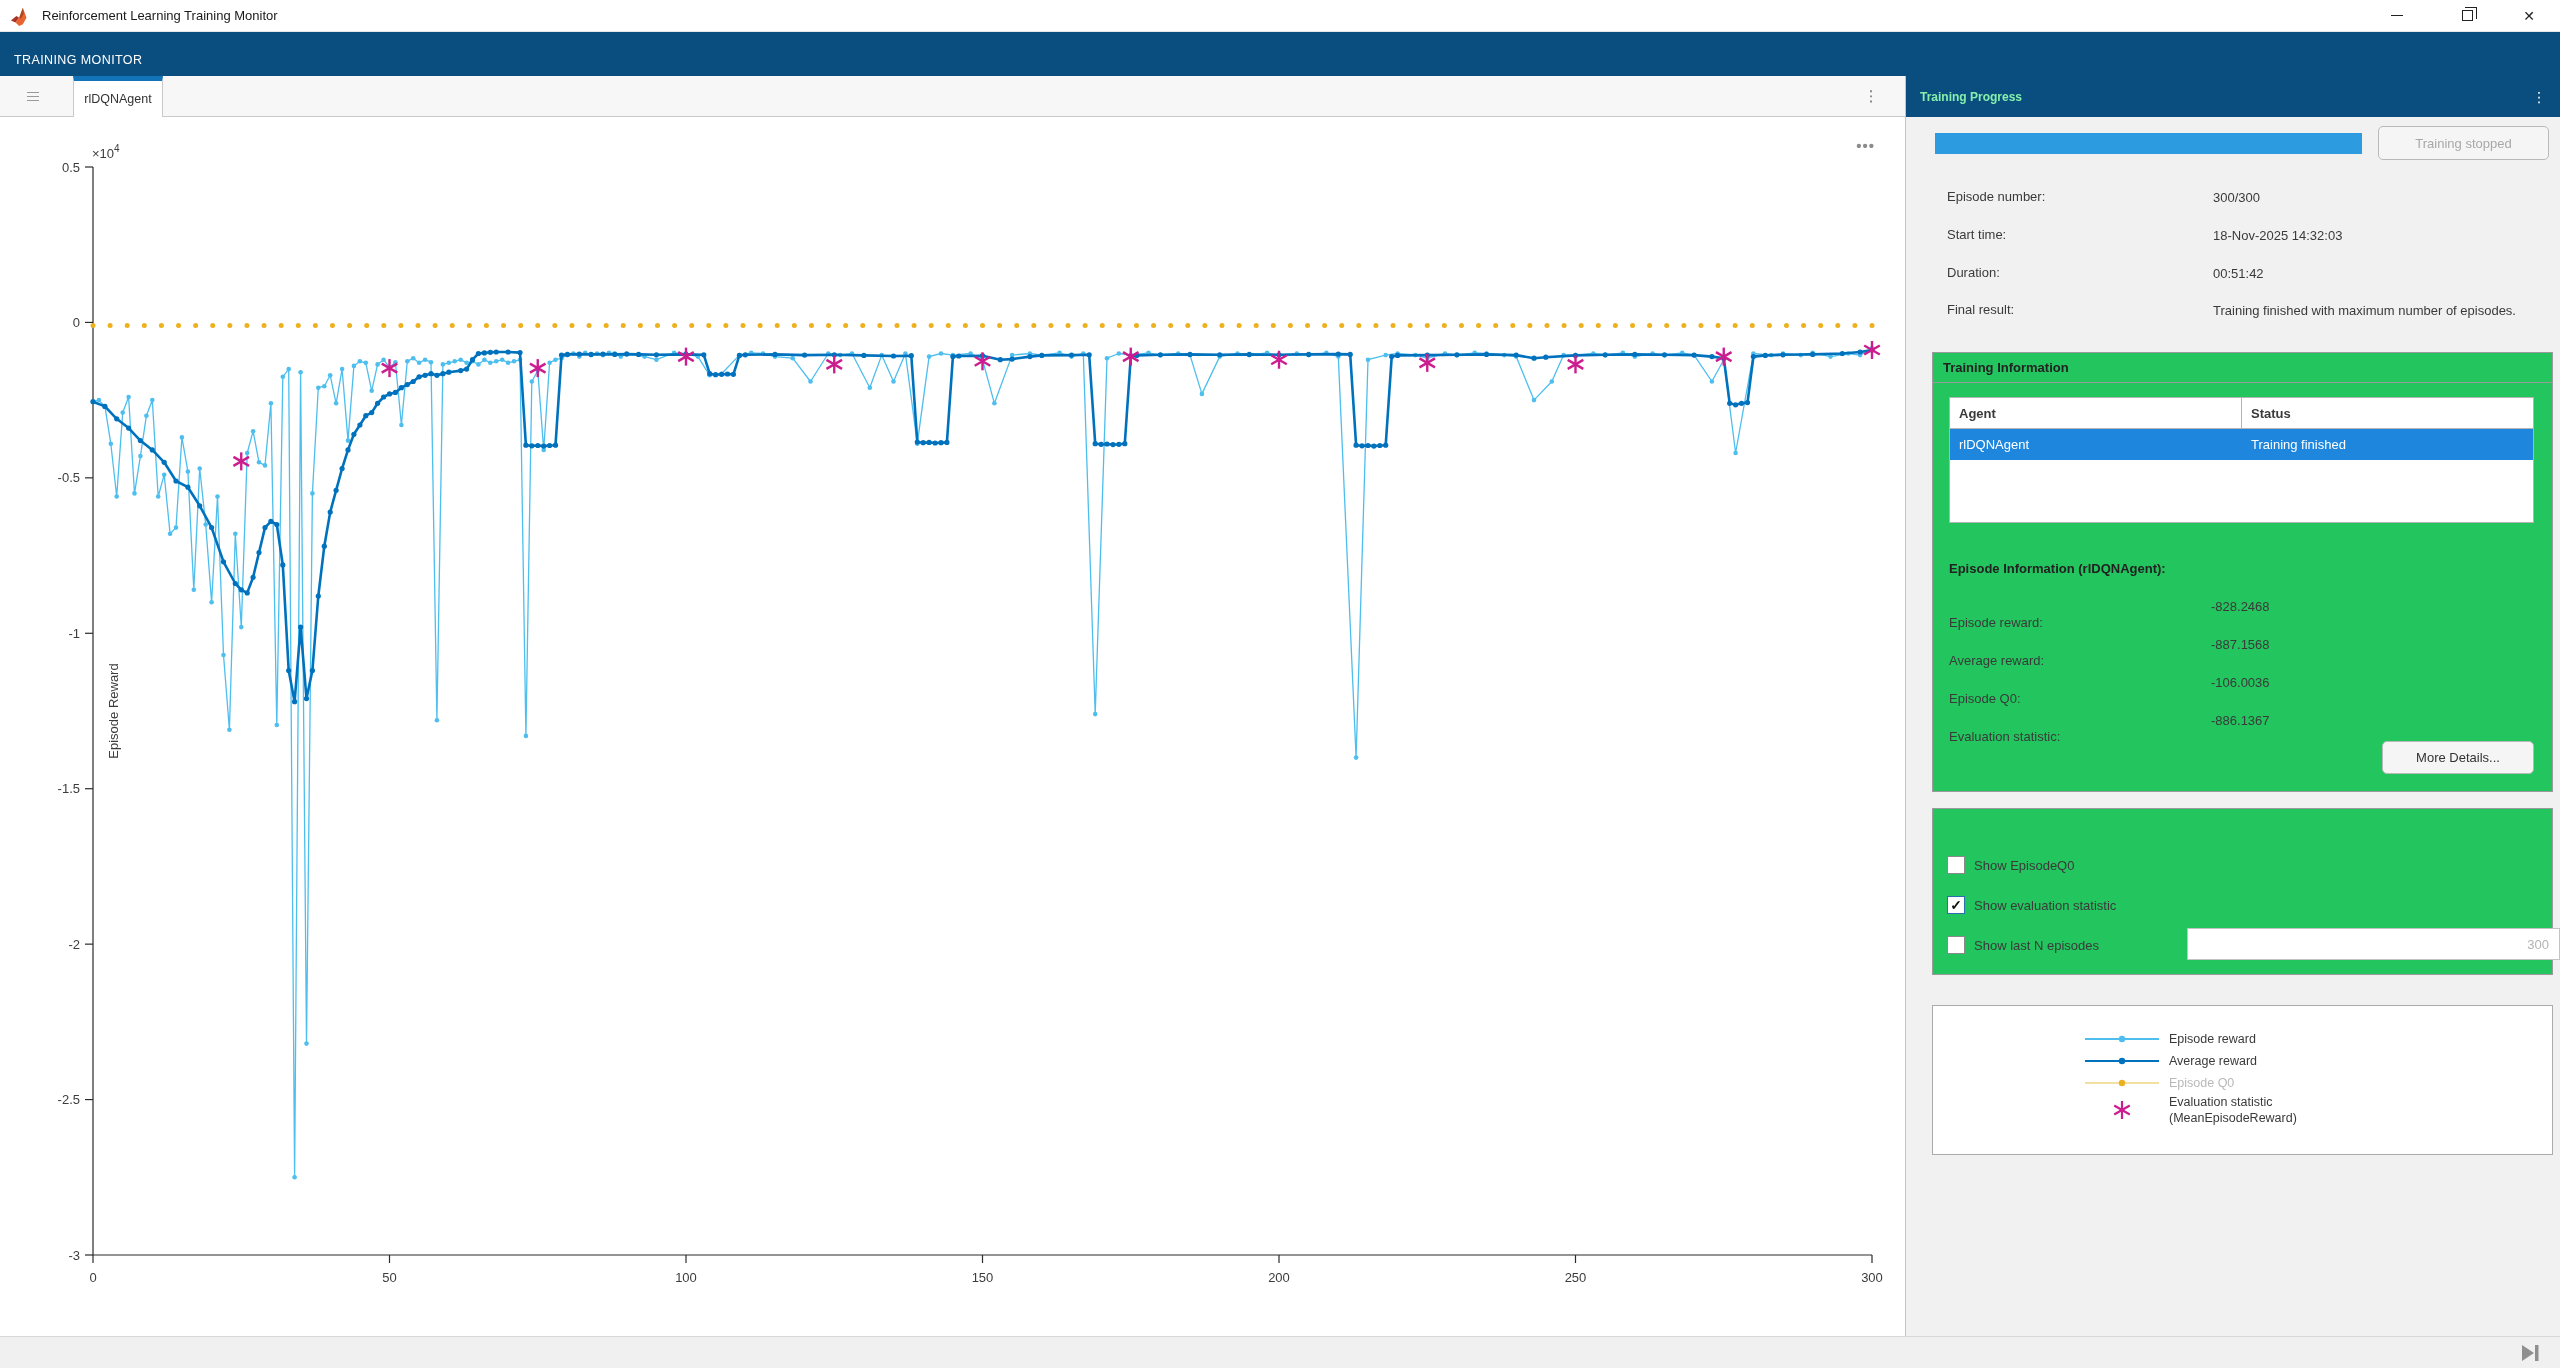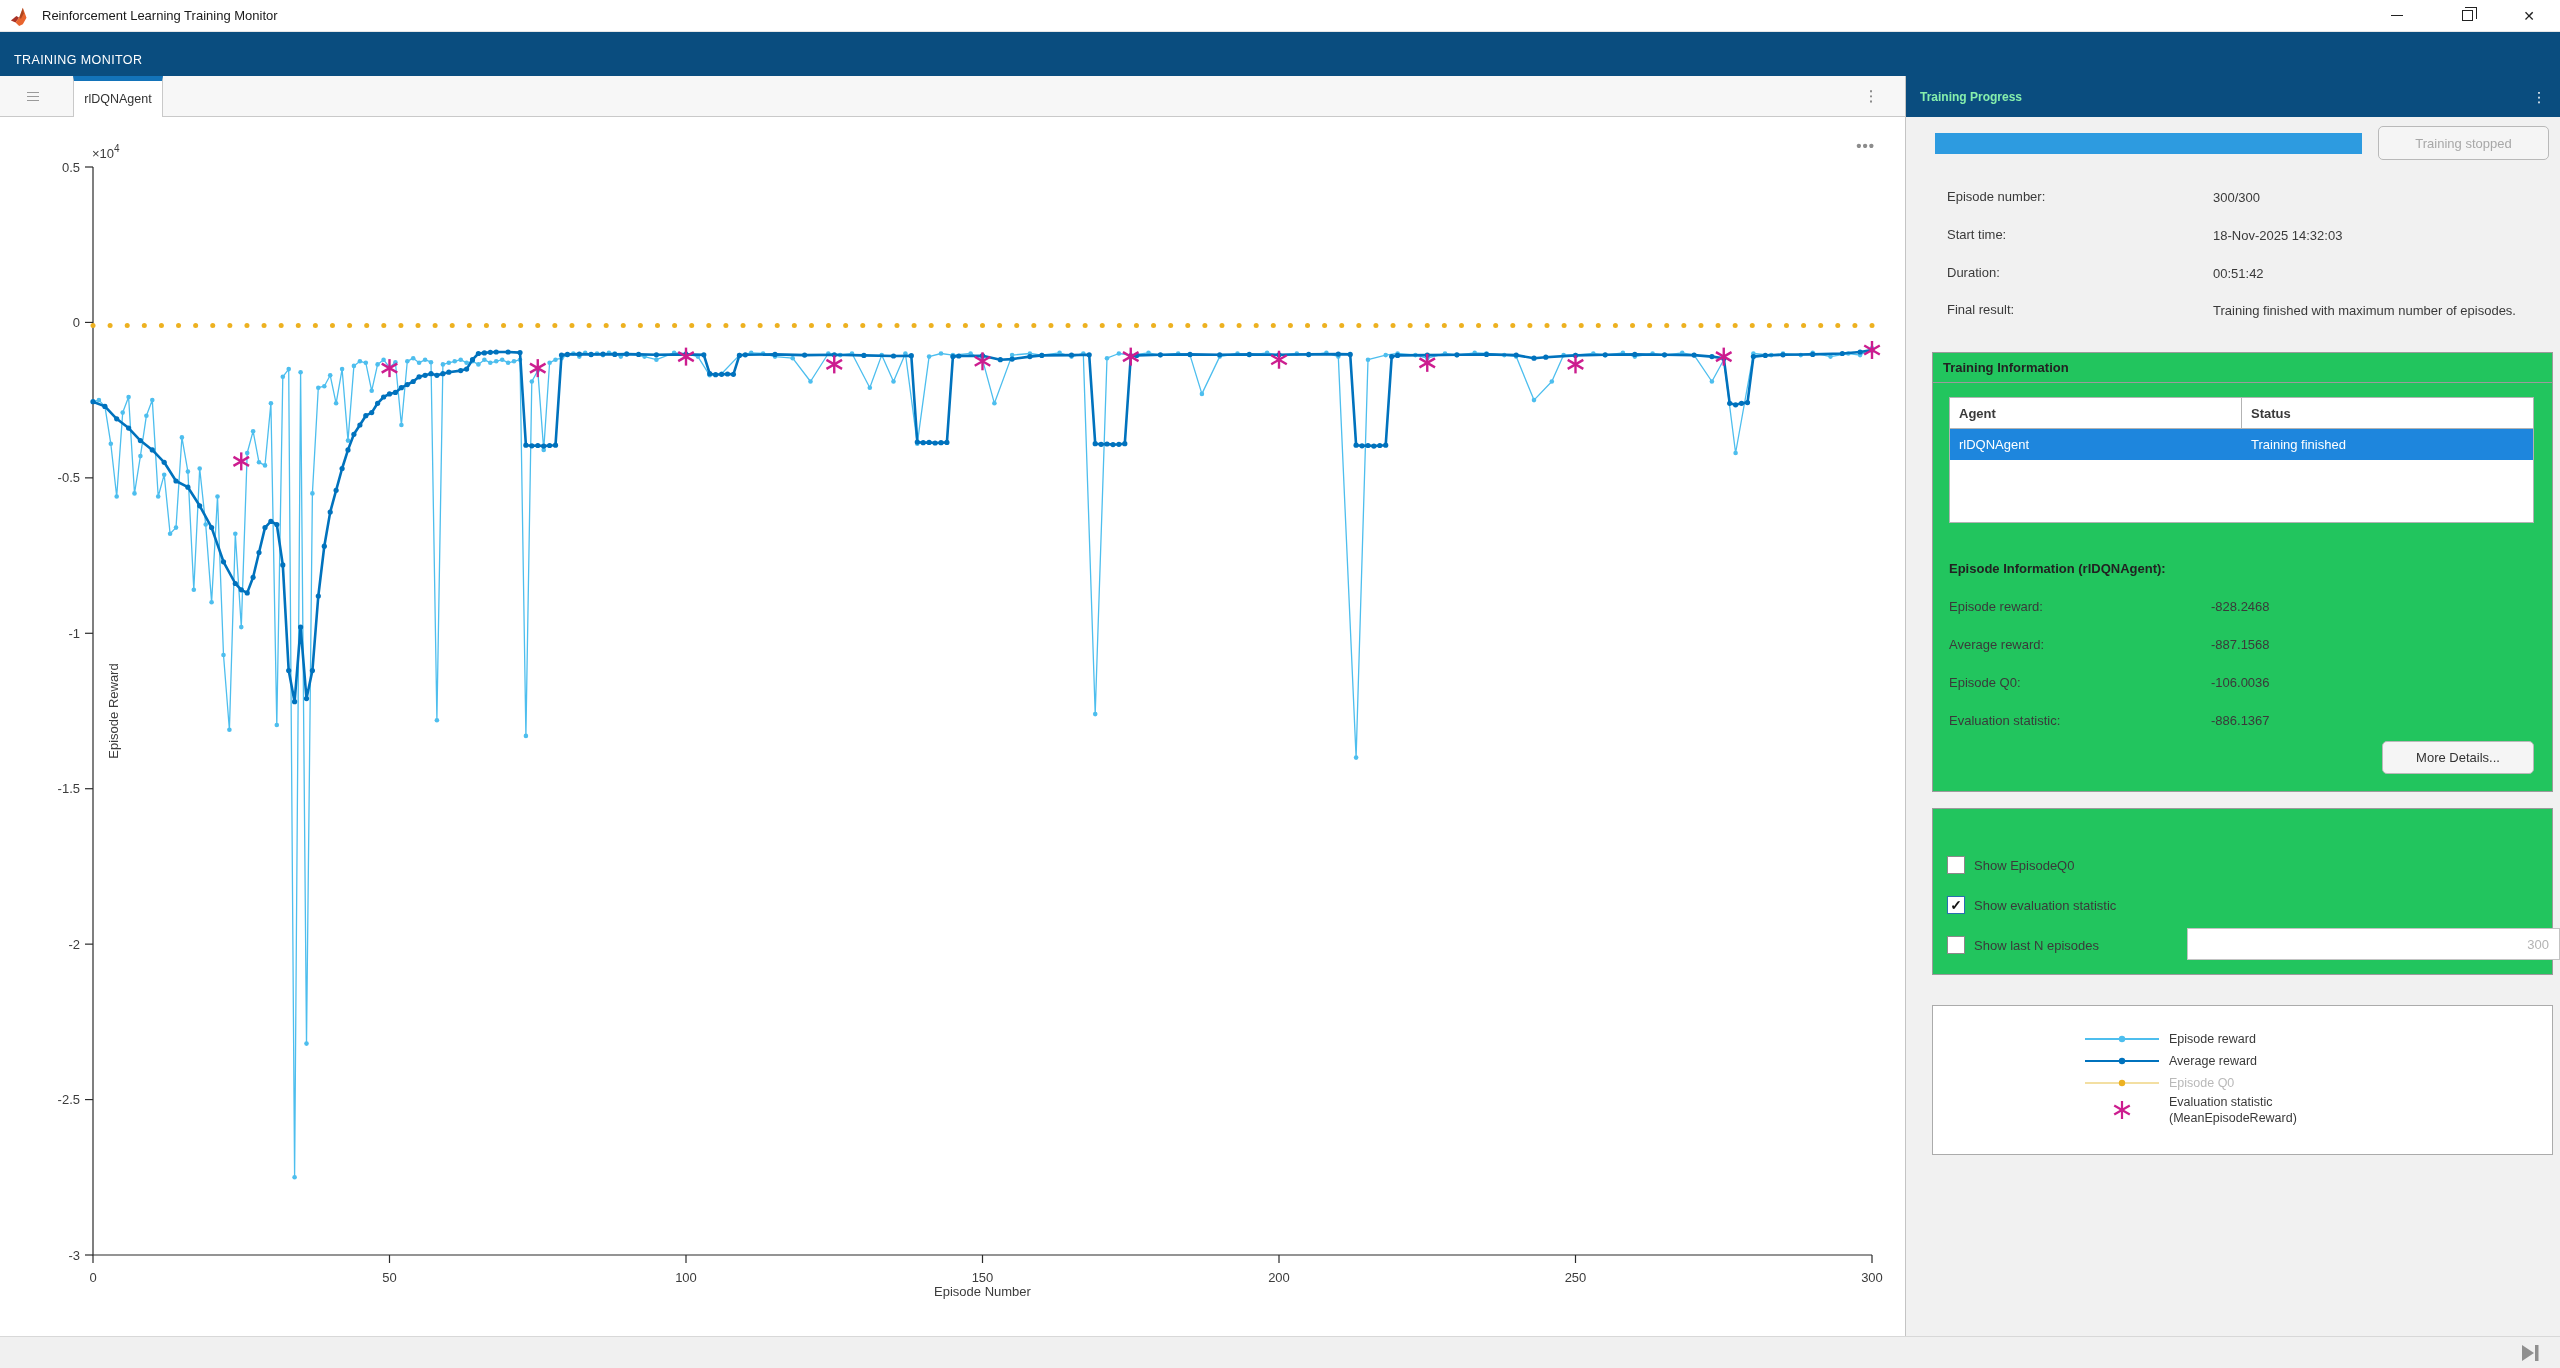"Episode reward:" .erow .elabel { margin-top: none -> 16px }
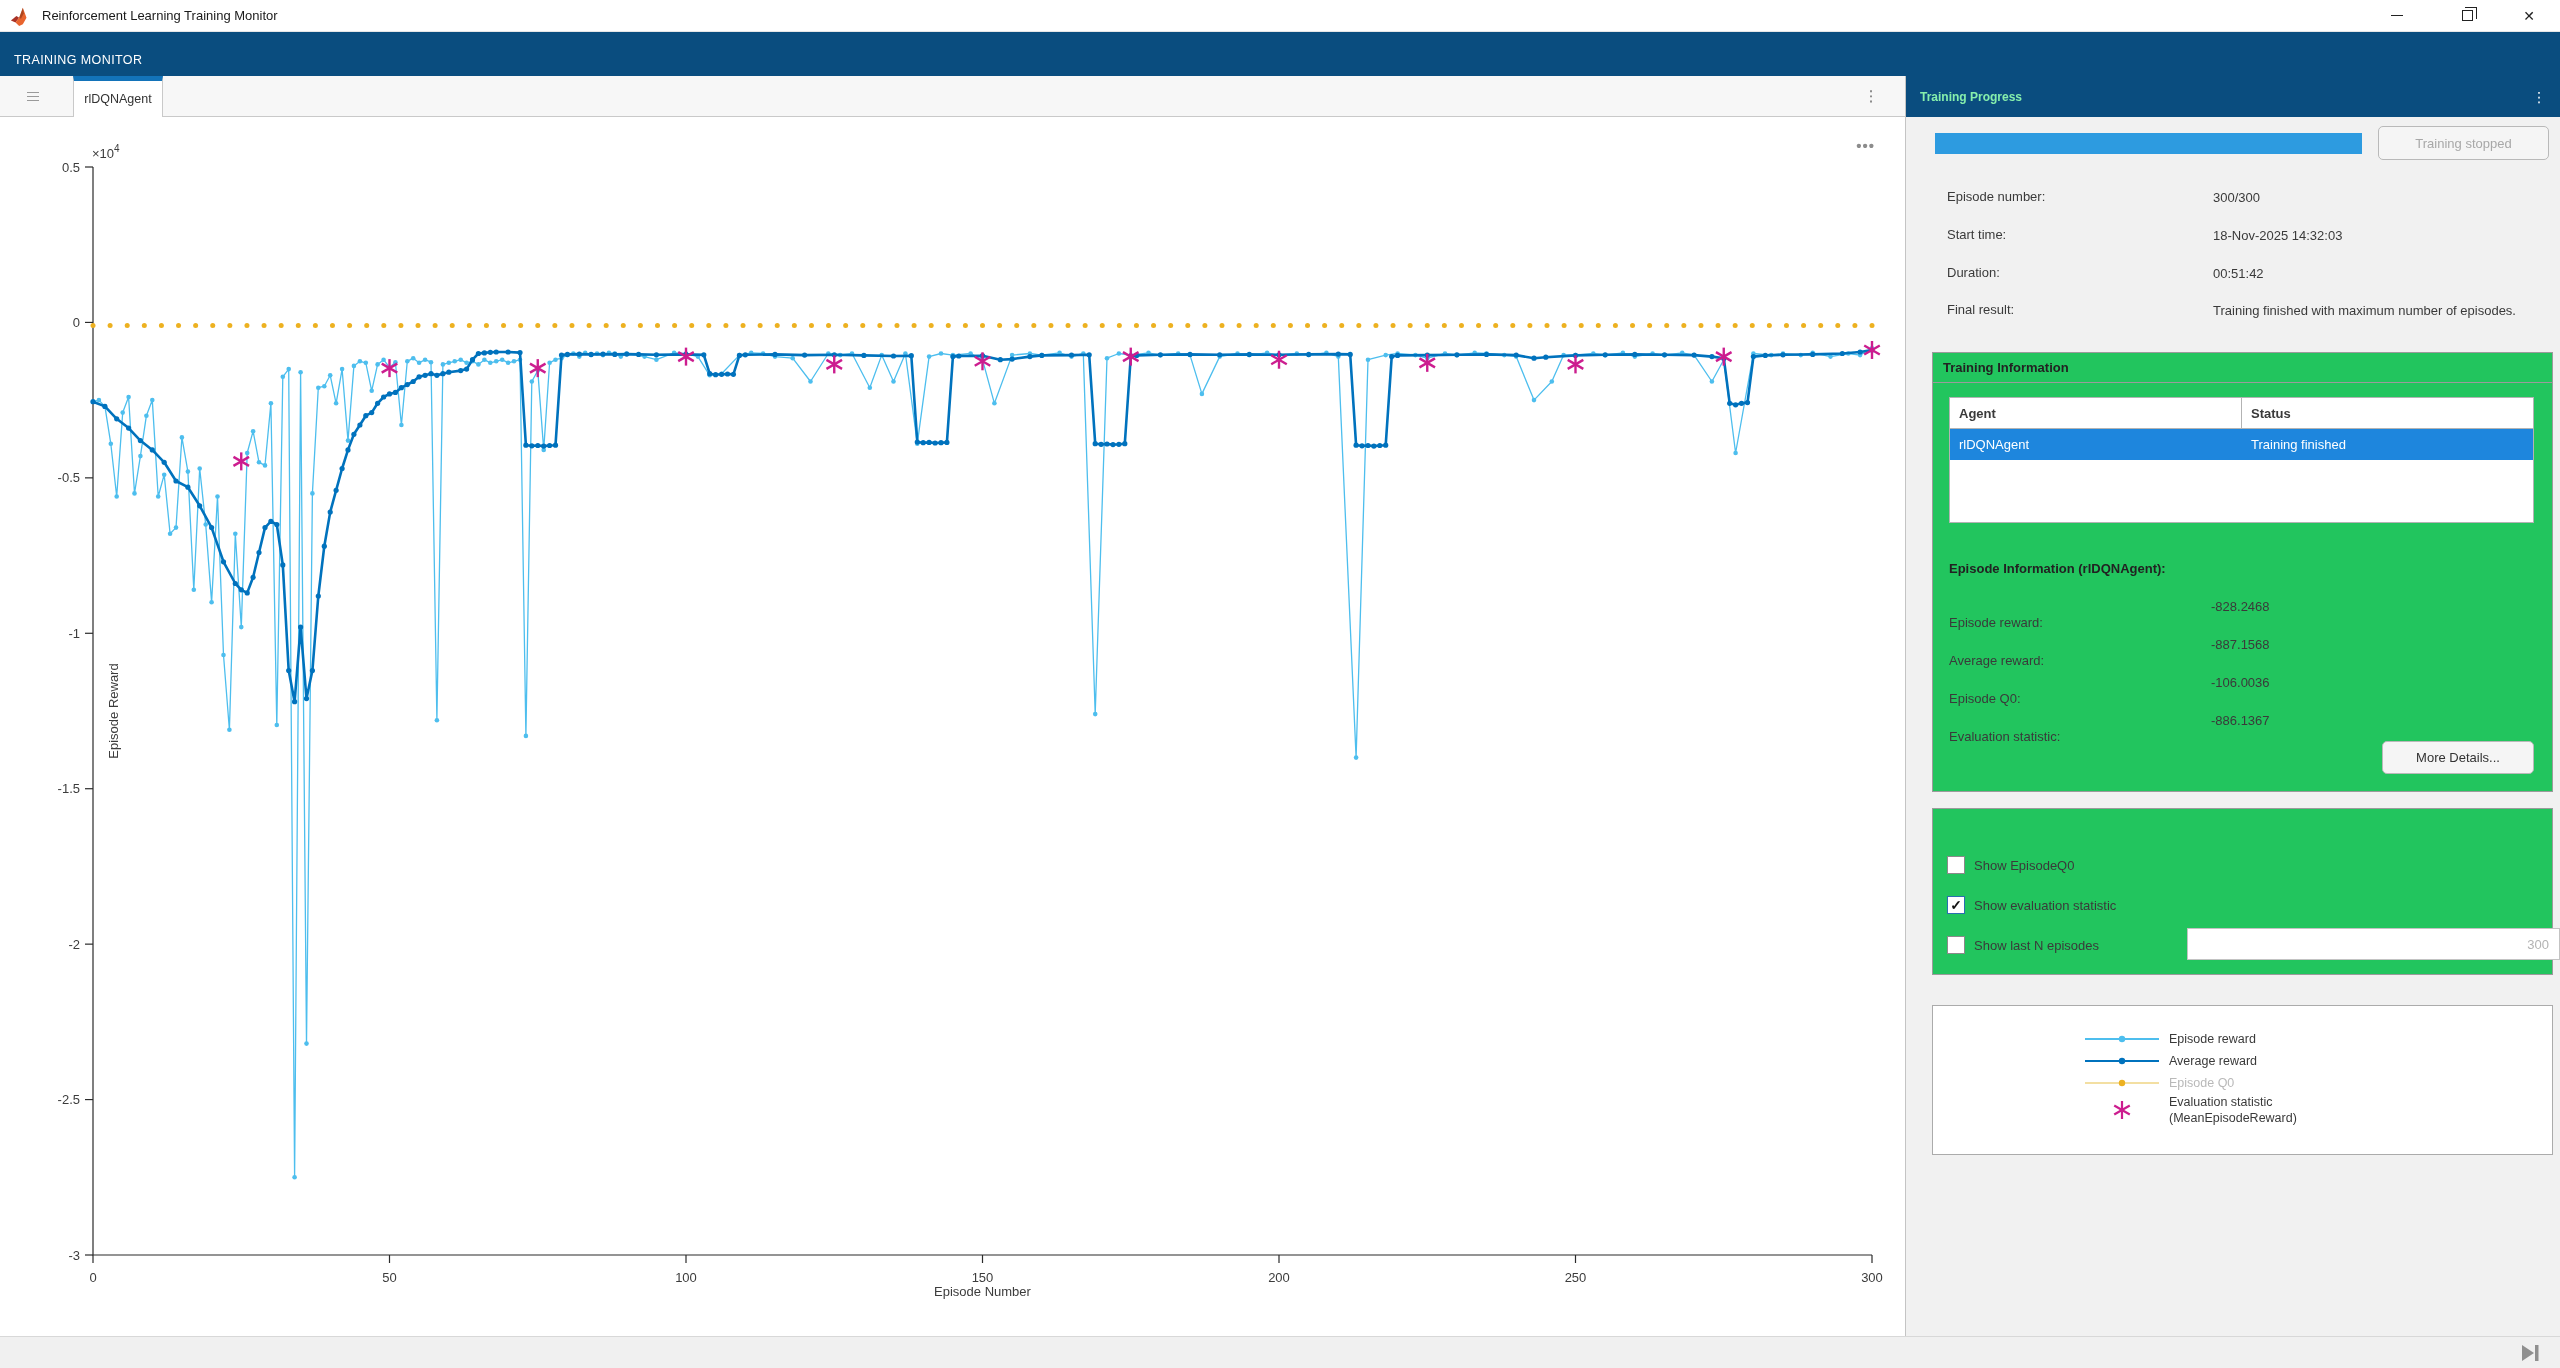"Episode Number" div.xlab { html: <div>Episode Number</div> -> none }
